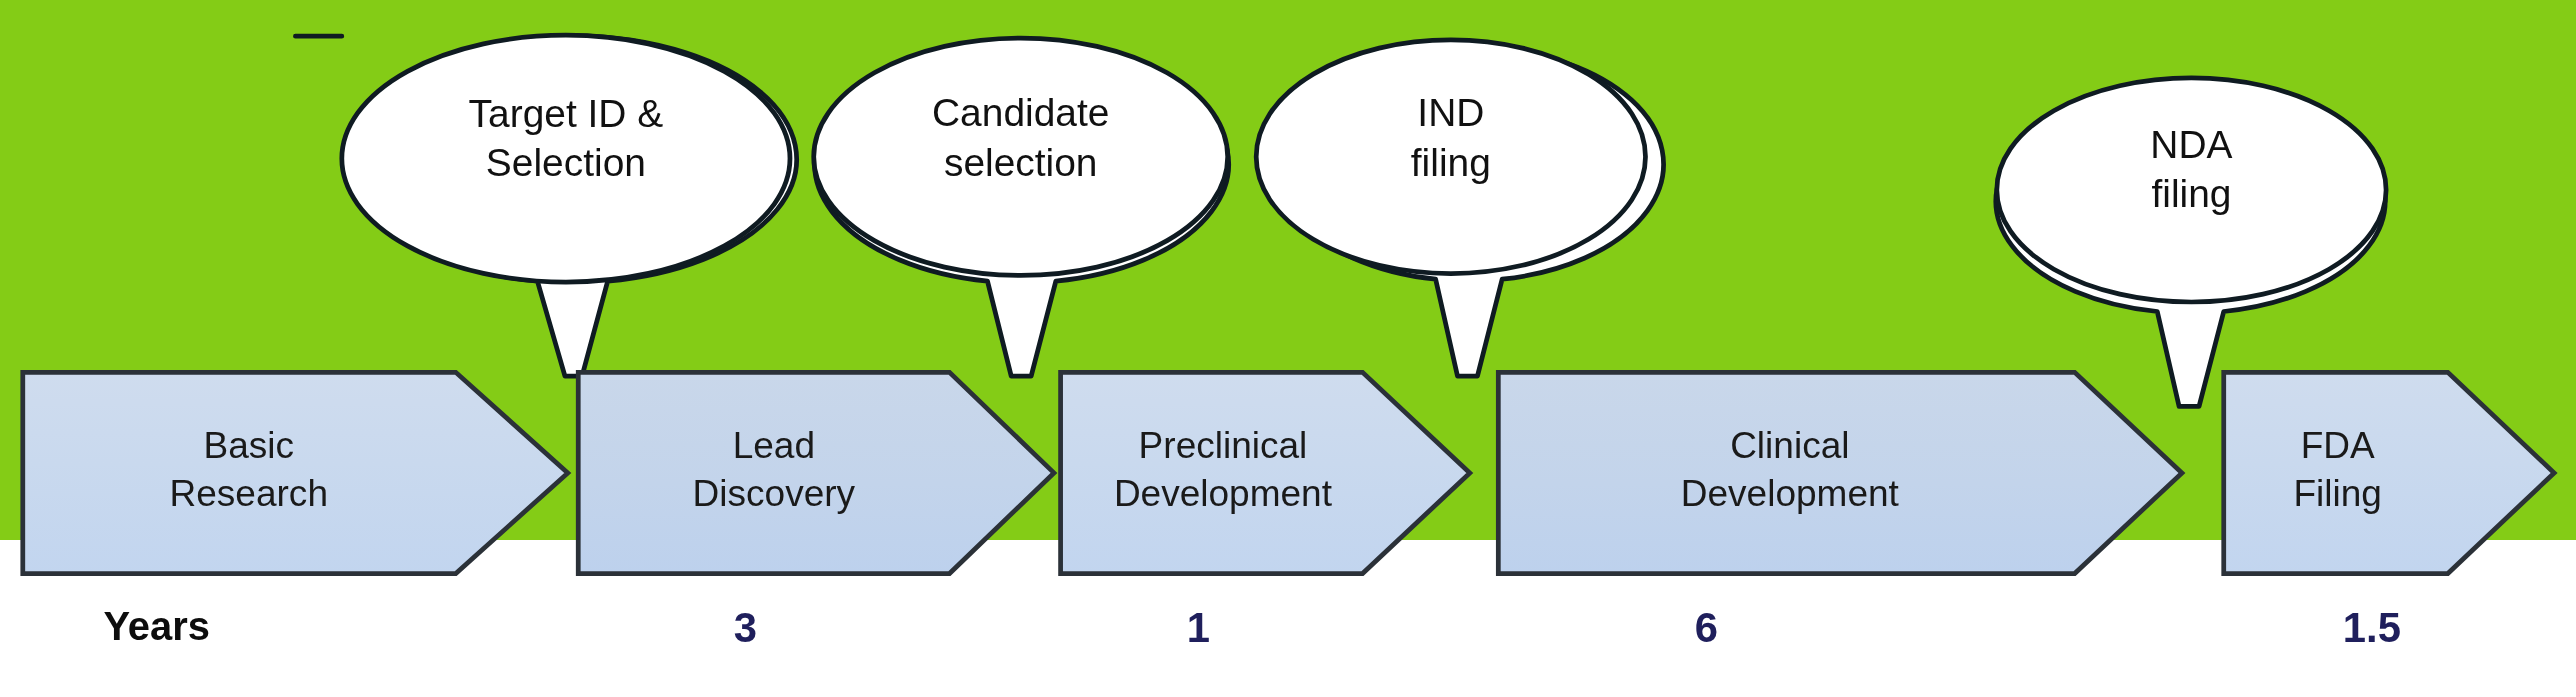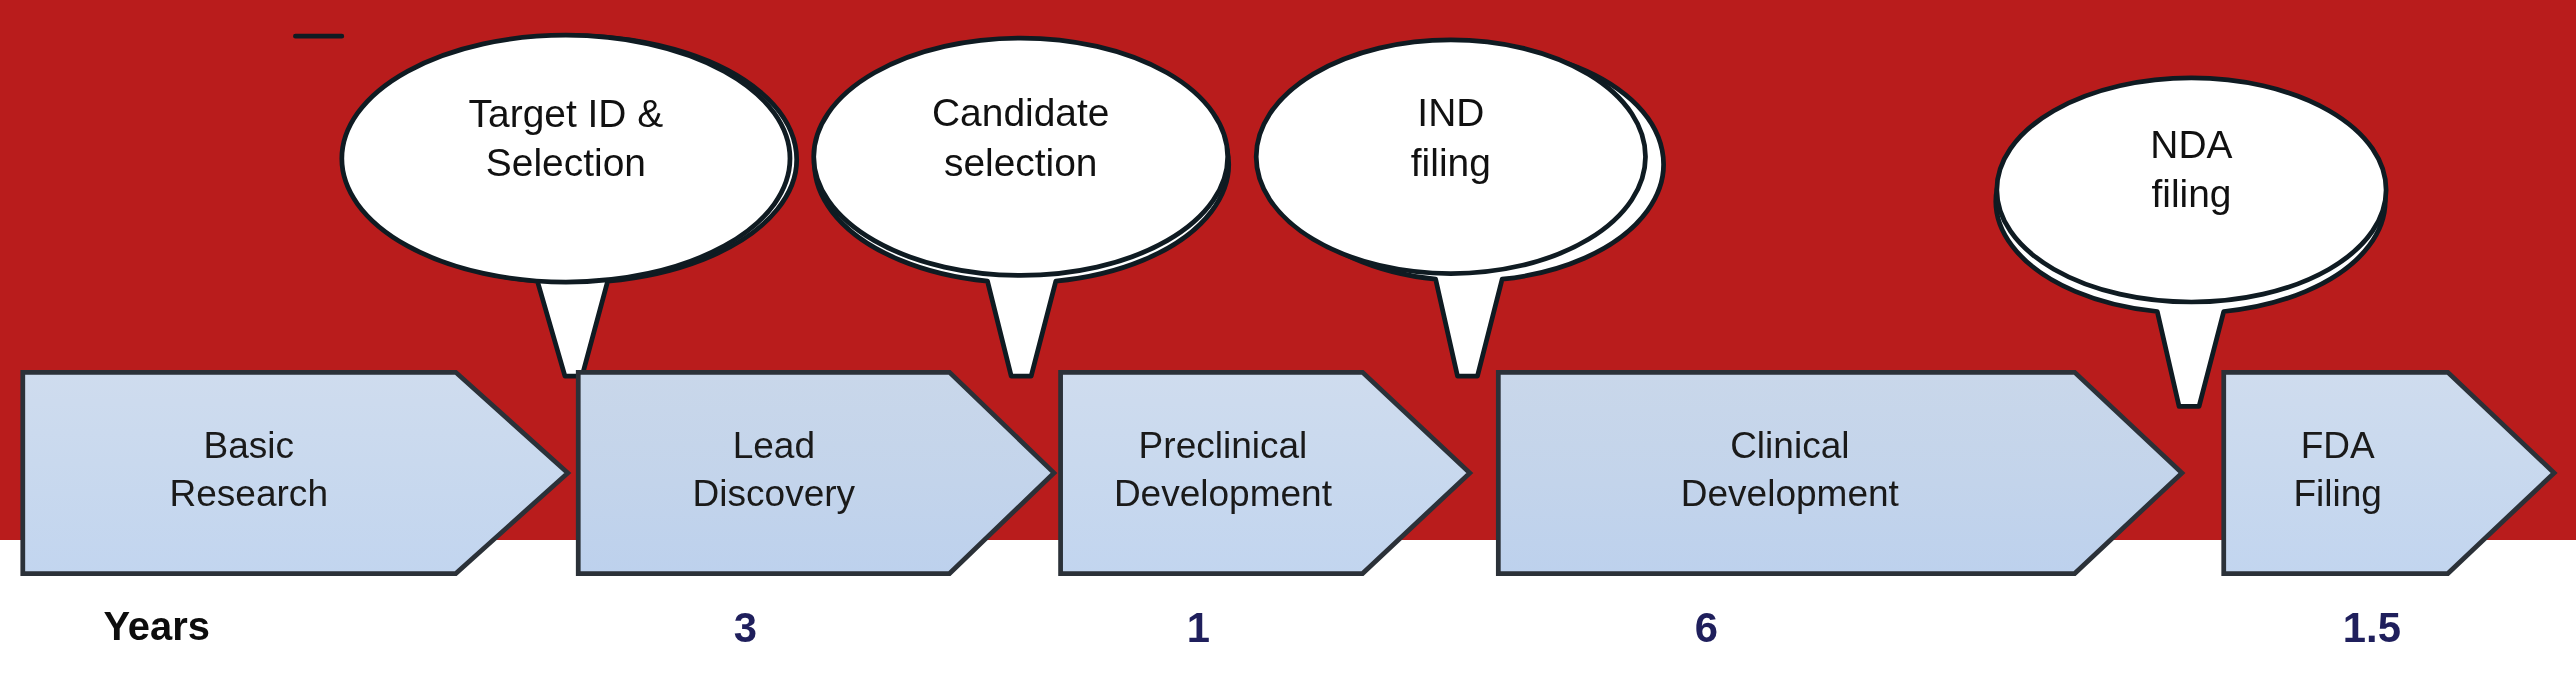"Target ID &" #stage { background: #b91c1c -> #84cc16 }
